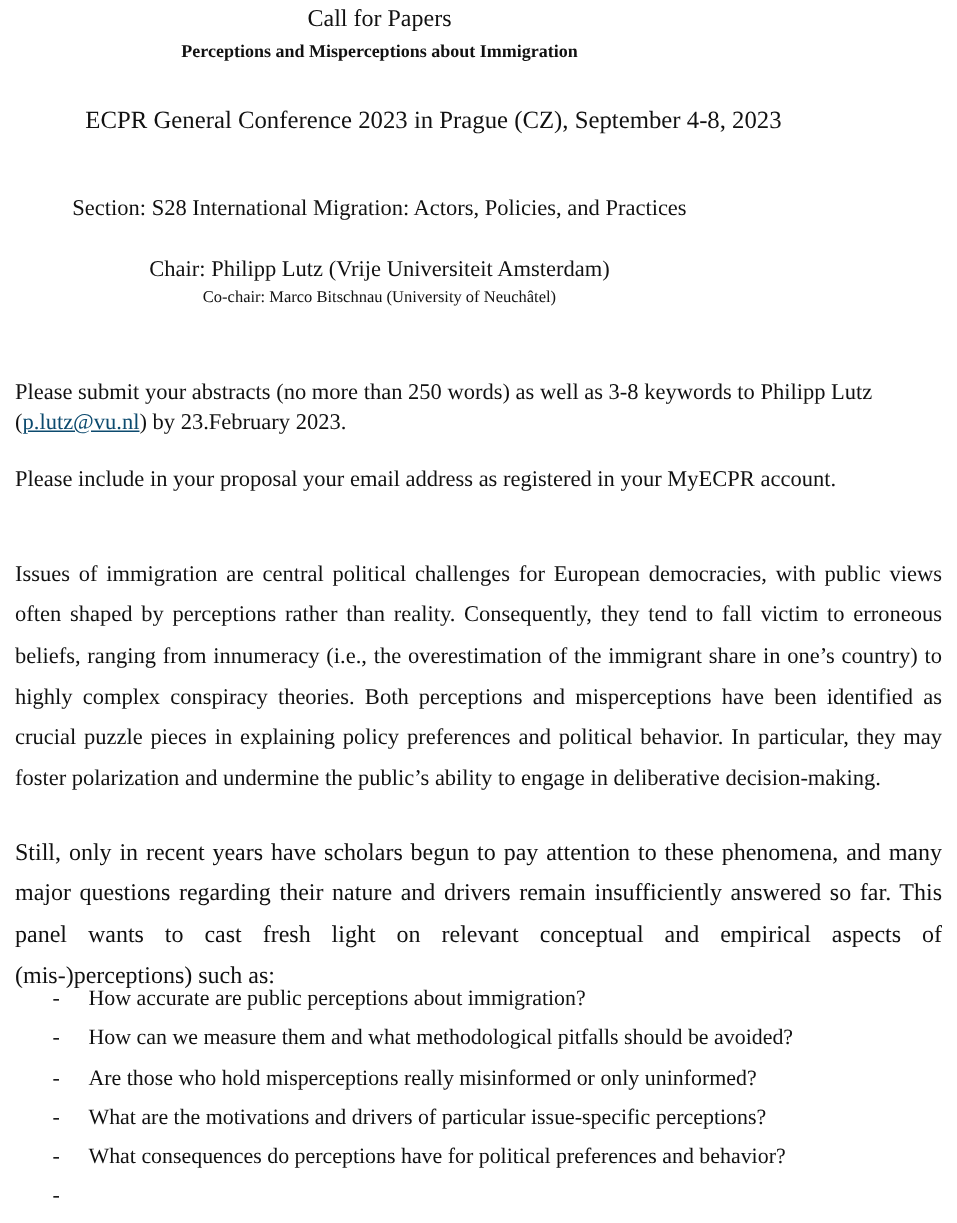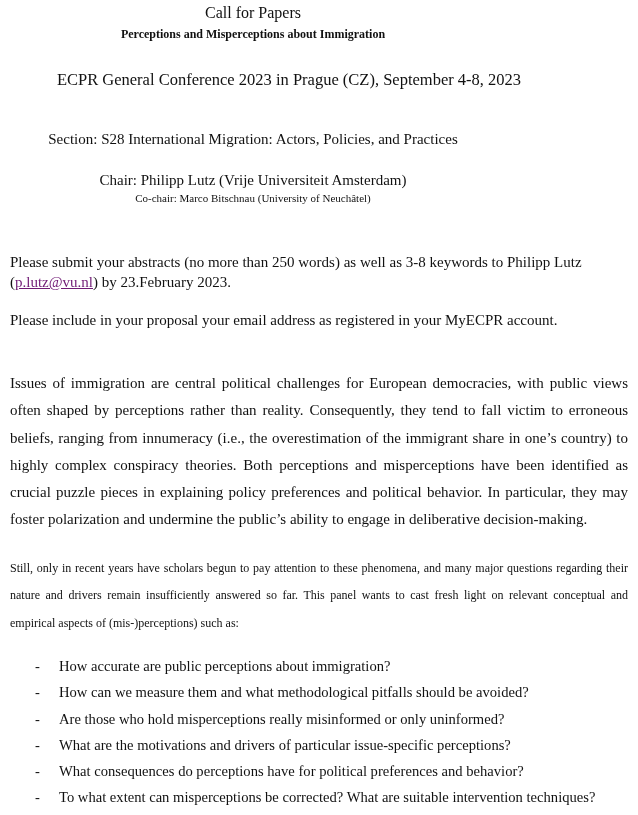"p.lutz@vu.nl" .submit a { color: #701a75 -> #0c4a6e }
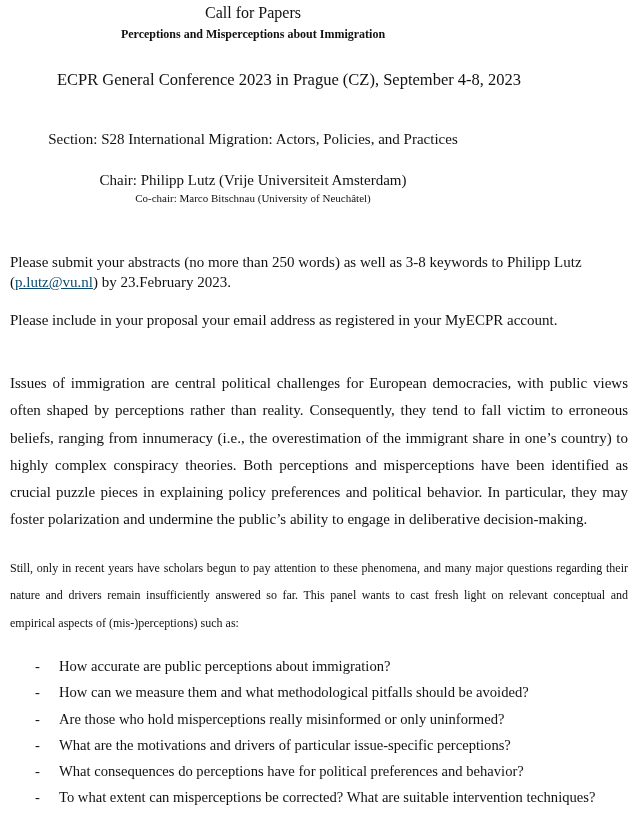"Still, only in recent years" .still { font-size: 12px -> 16px }
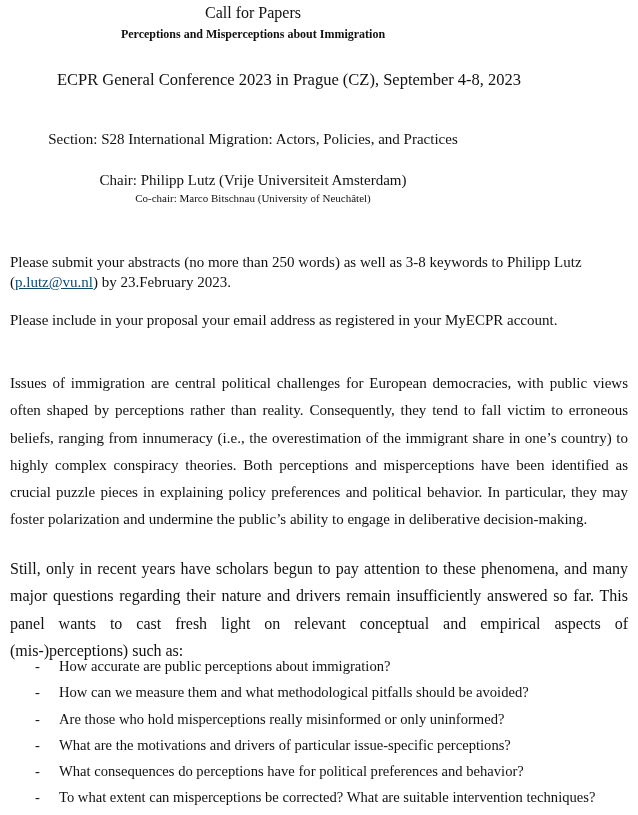"To what extent can misperceptions" span { html: <span>To what extent can misperceptions be corrected? What are suitable intervention techniques?</span> -> none }
